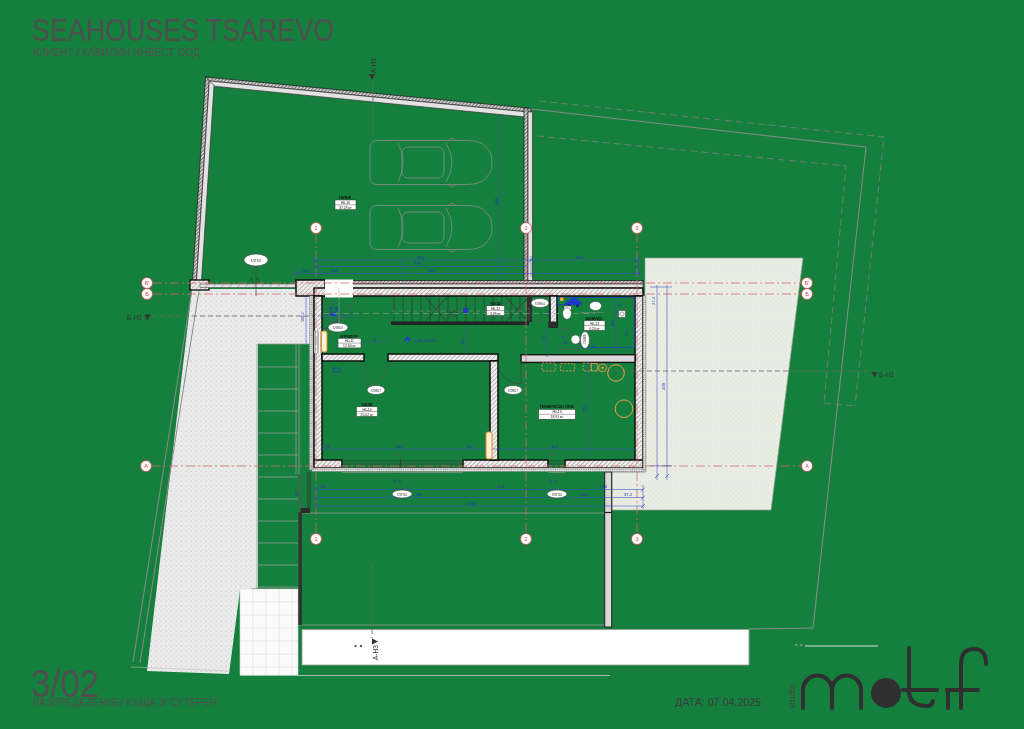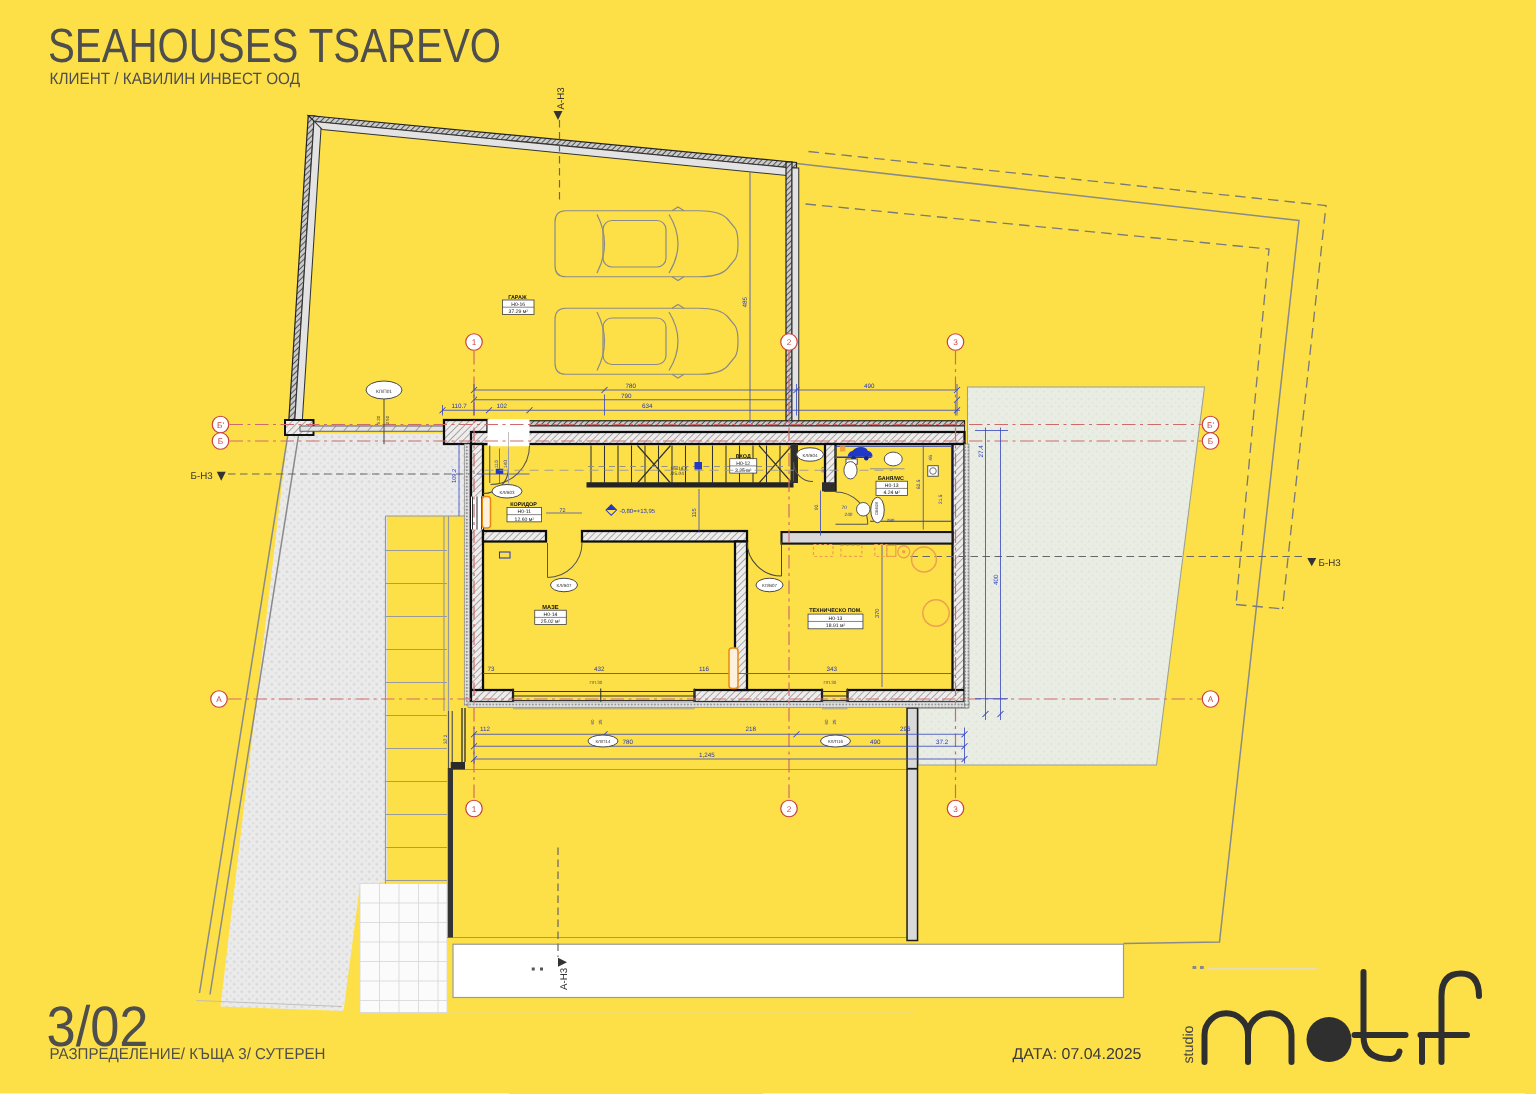"SEAHOUSES TSAREVO" #page { background: #fde047 -> #15803d }
